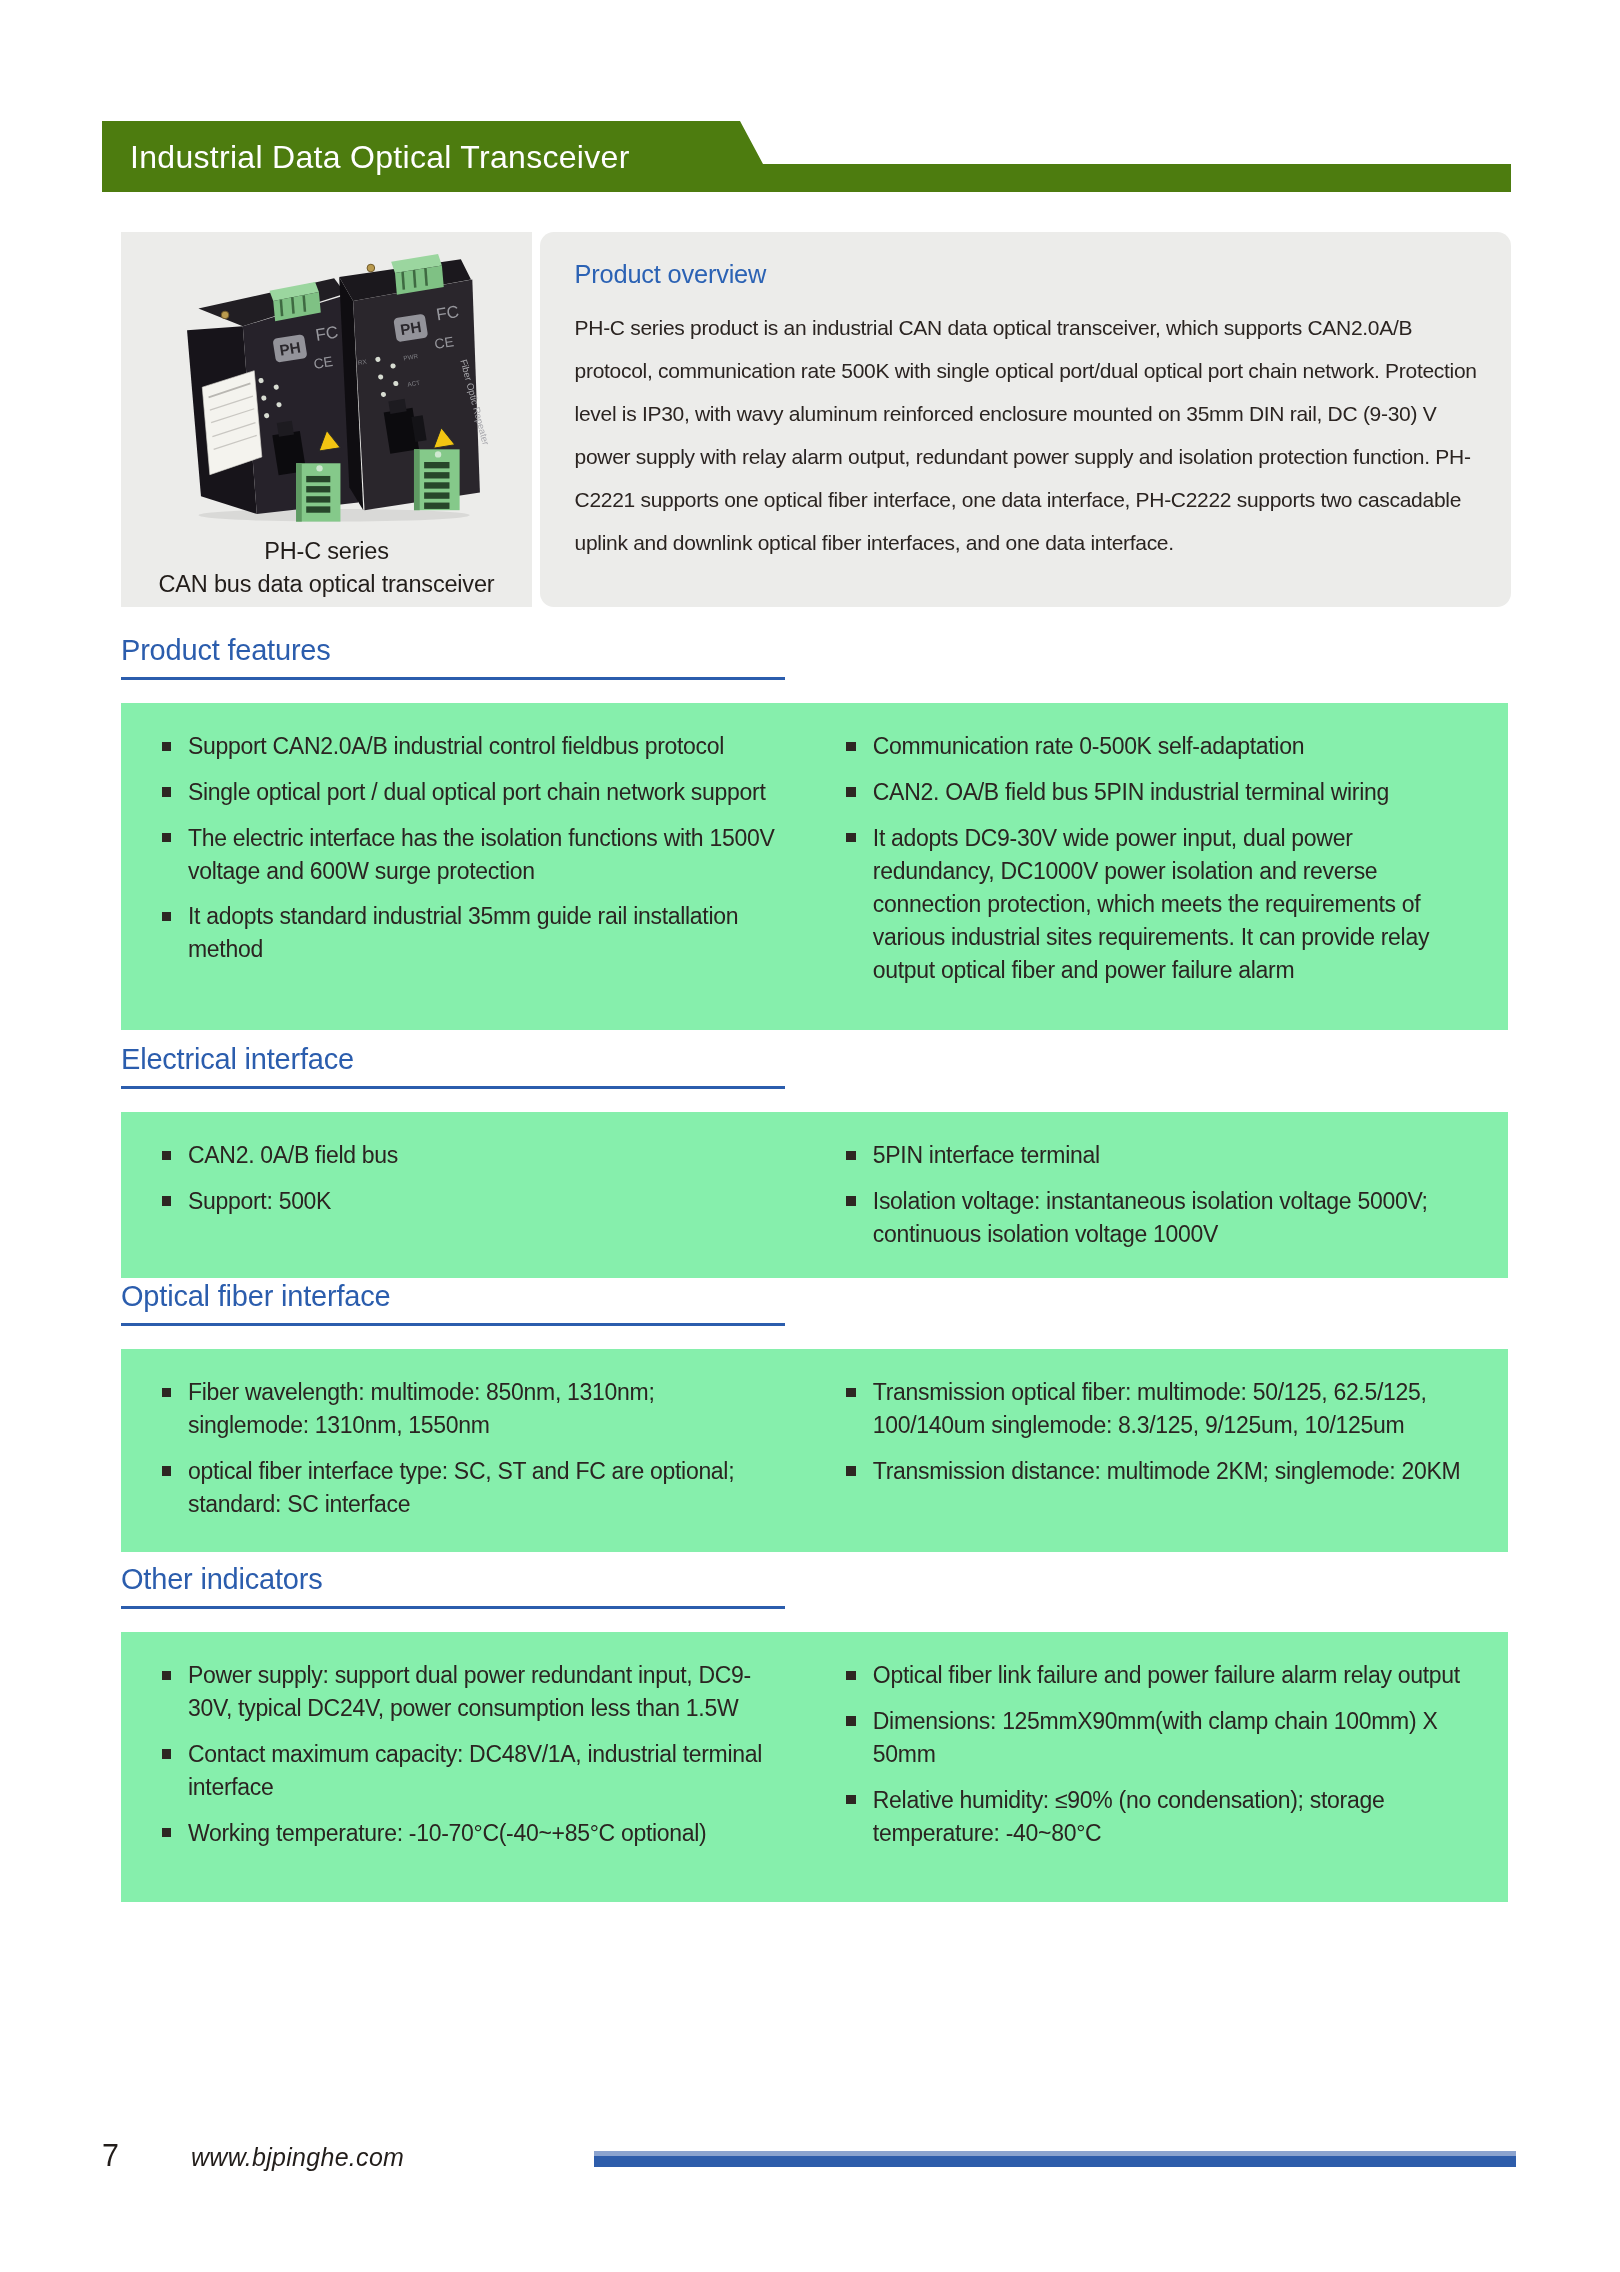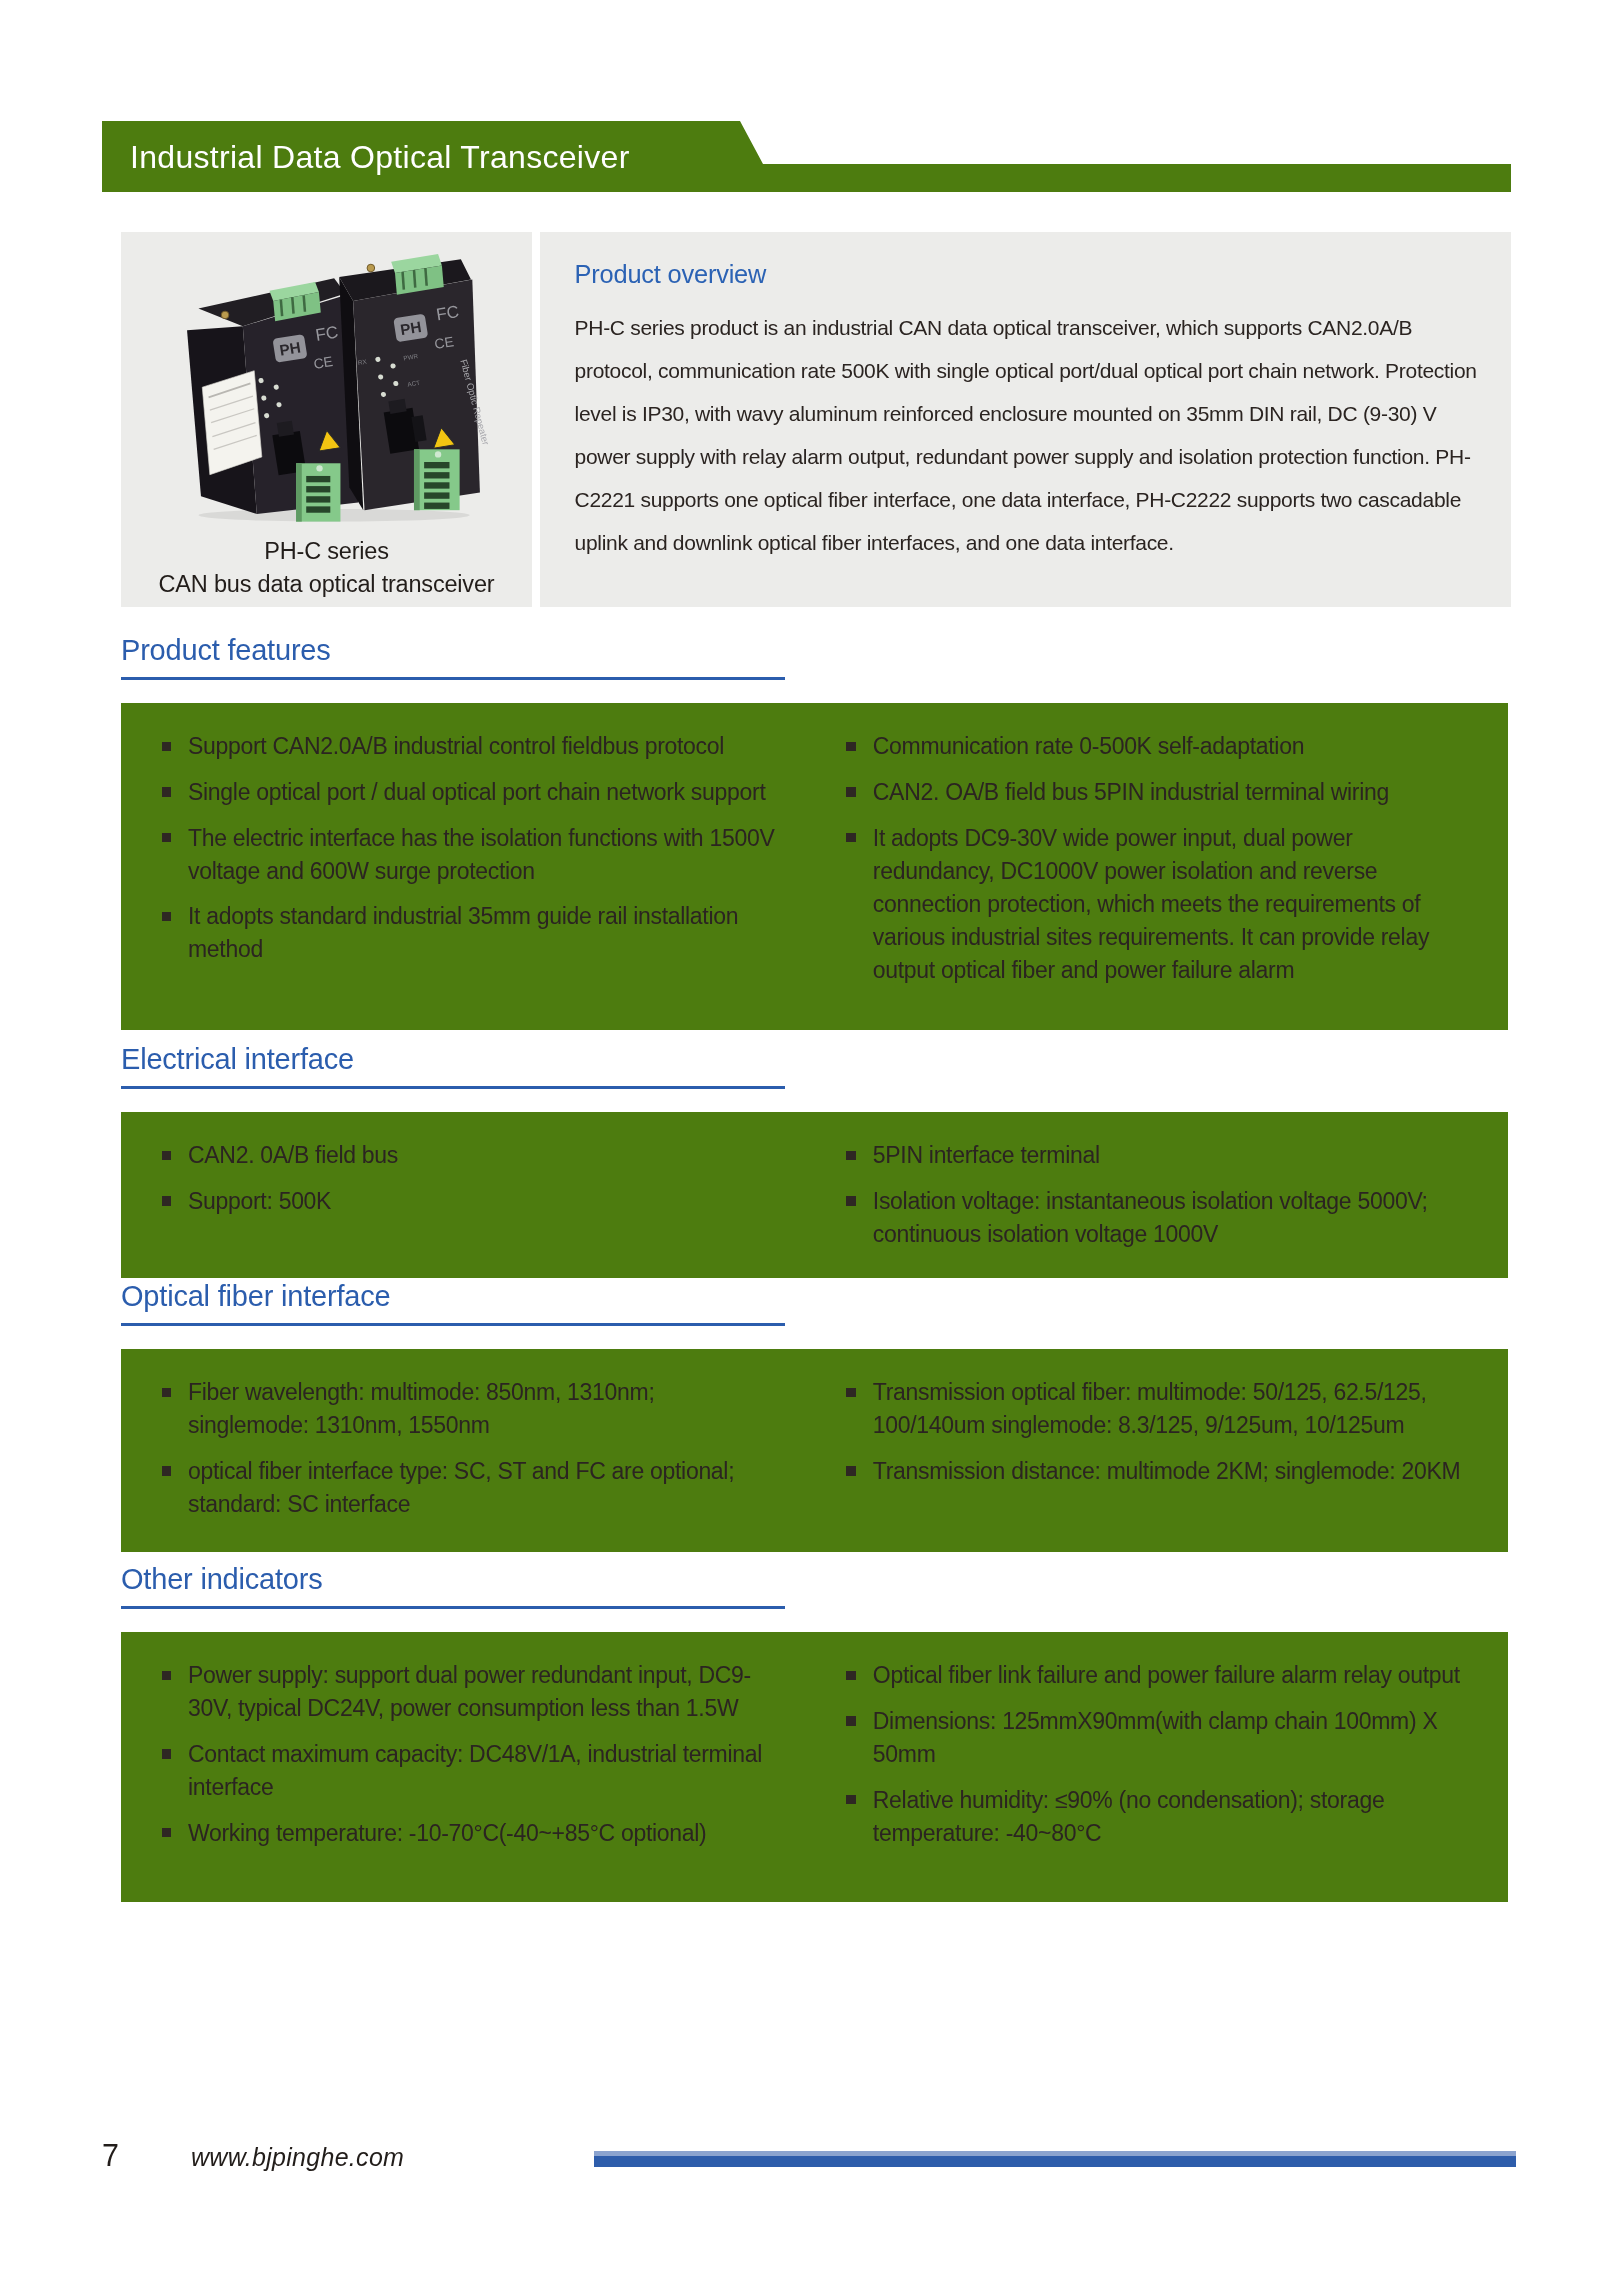"Product overview" .overview-text { border-radius: none -> 14px }
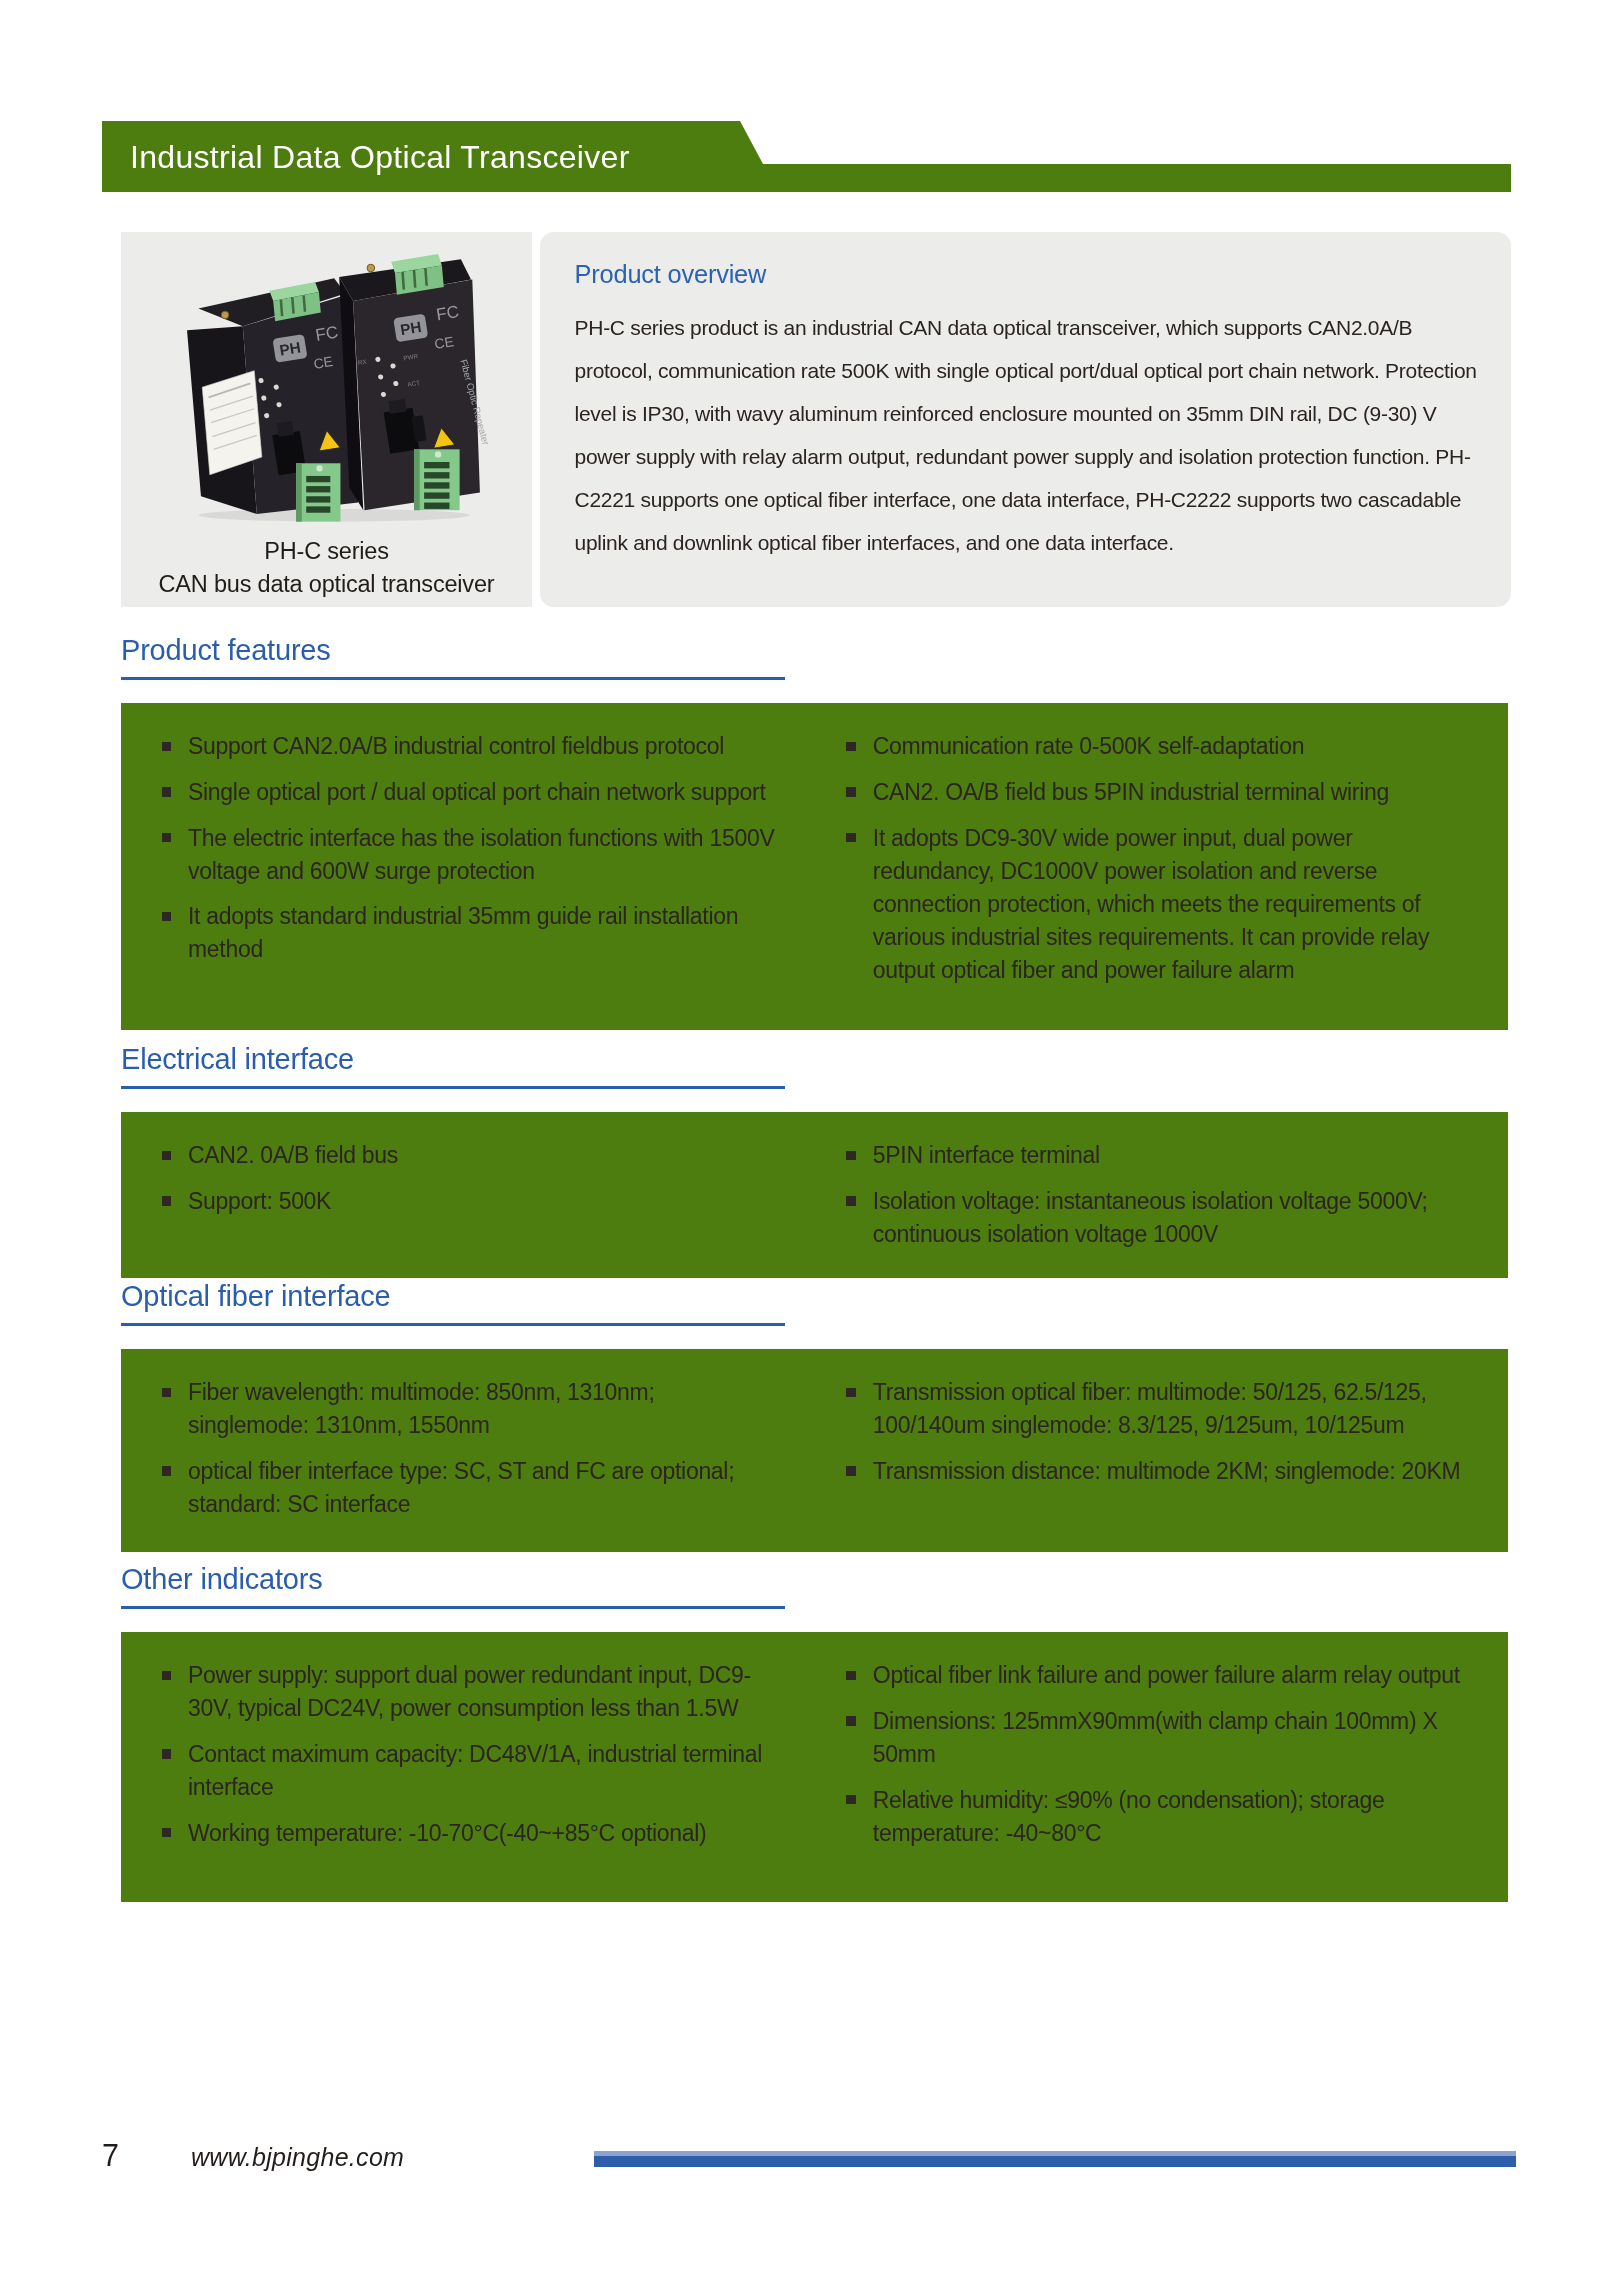"Support CAN2.0A/B industrial control" .panel { background: #4d7c0f -> #86efac }
